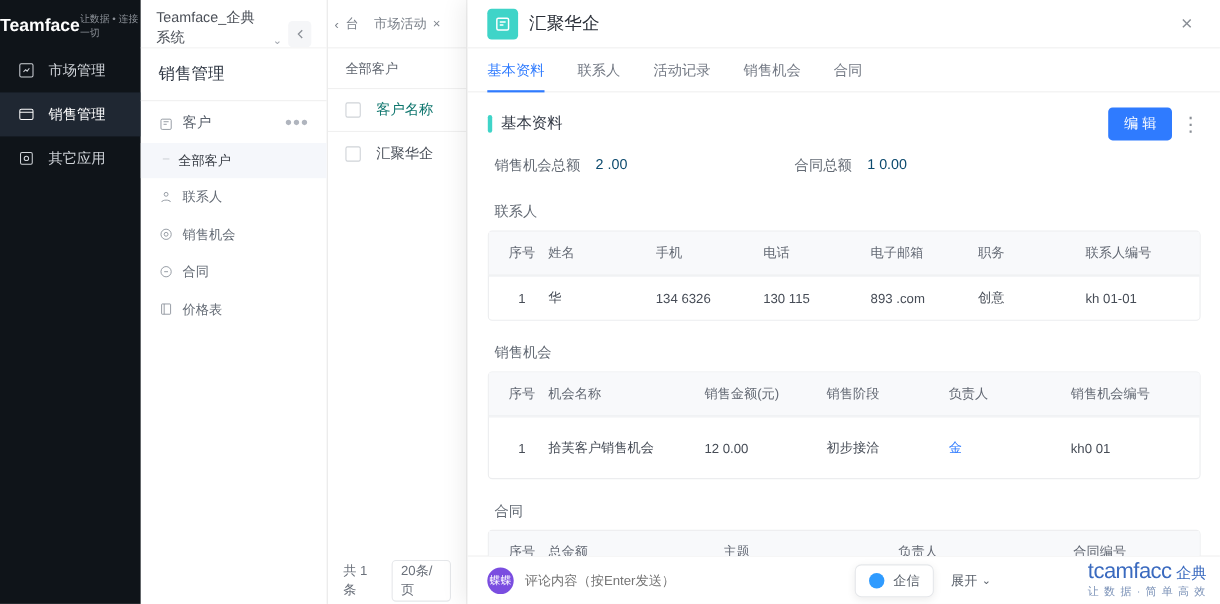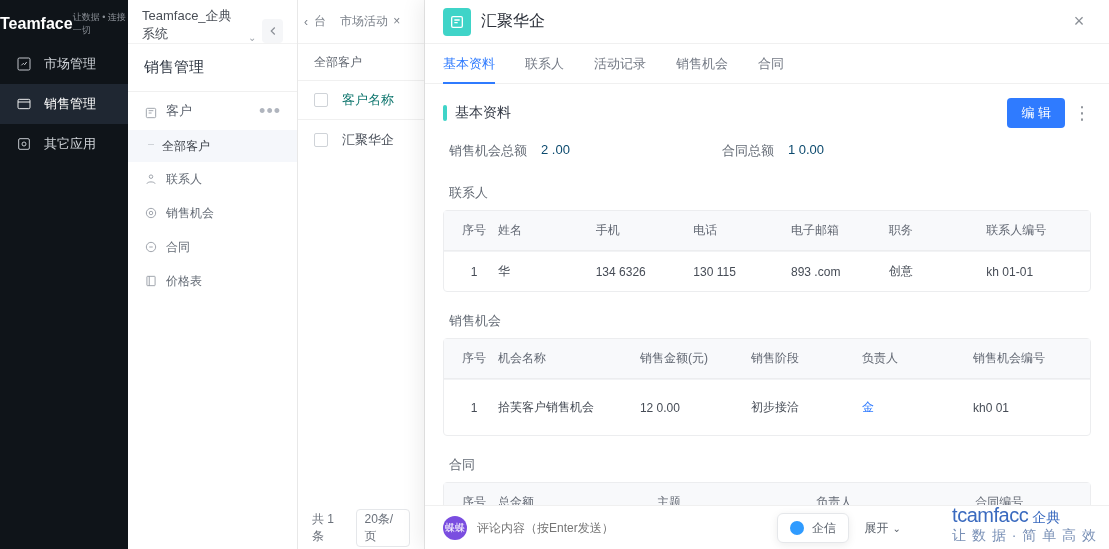"让 数 据 · 简" .branding .sub { font-size: 14px -> 10px }
